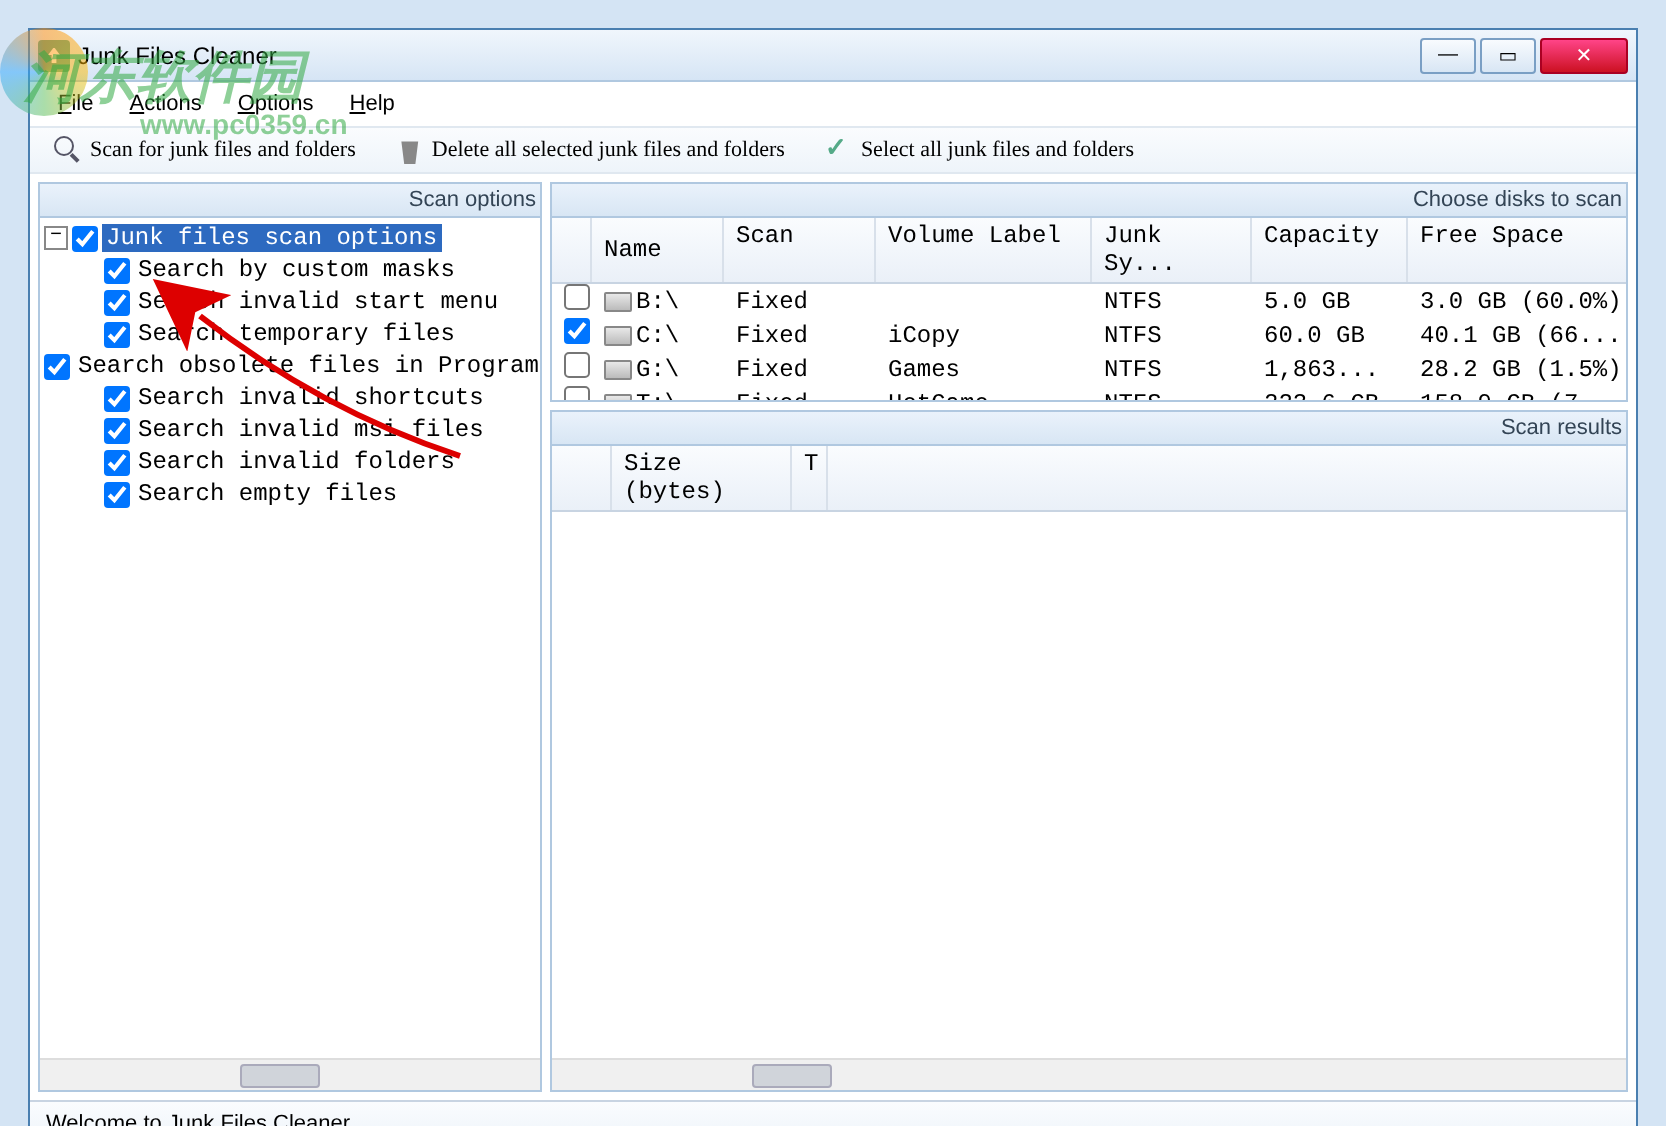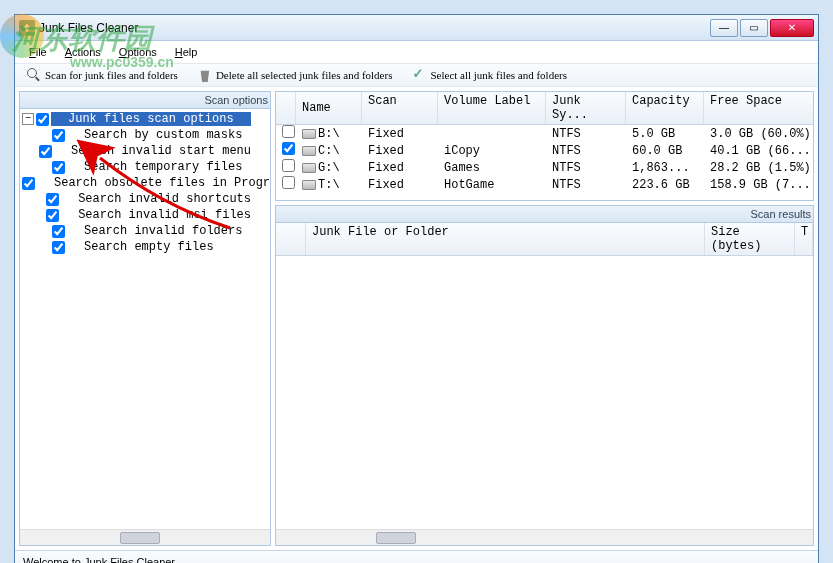"Choose disks to scan" div.panel-title { html: none -> <div>Choose disks to scan</div> }
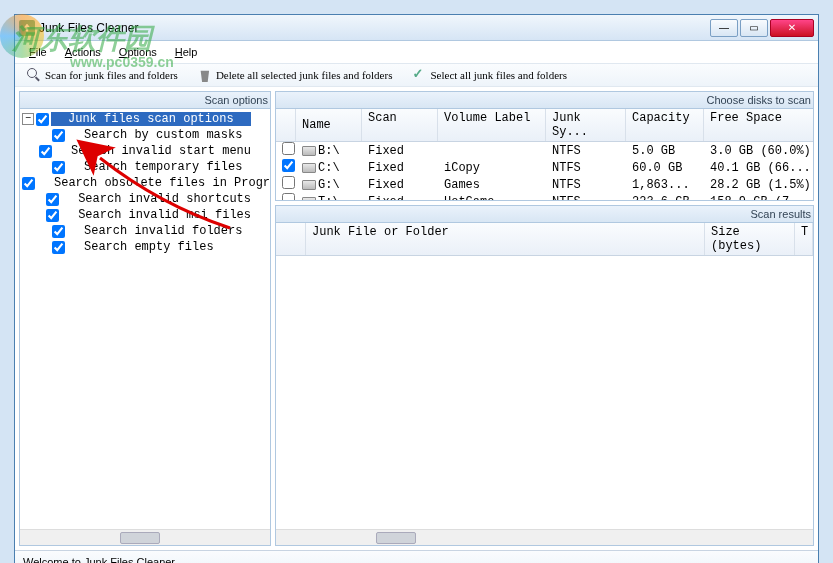"Junk files scan options" .tree-label { padding: 0 17px -> 0 2px }
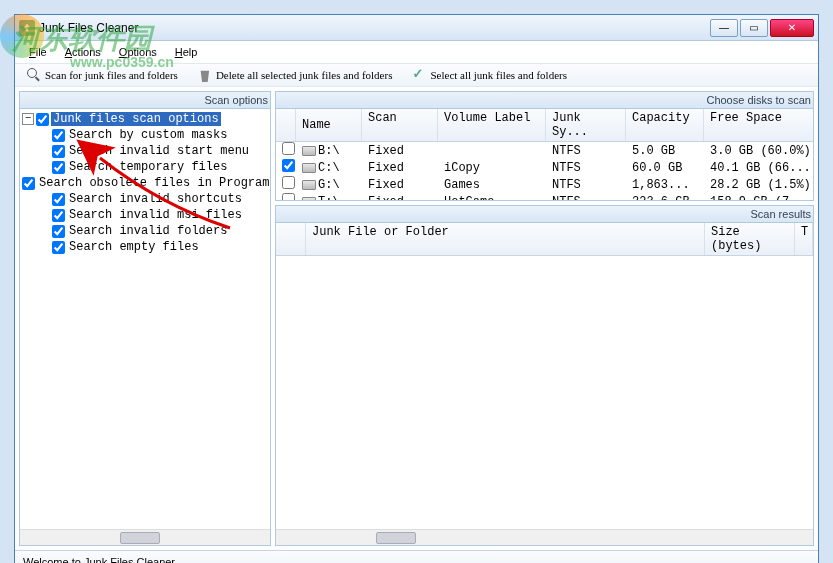"Junk File or Folder" div.cell { html: <div>Junk File or Folder</div> -> none }
